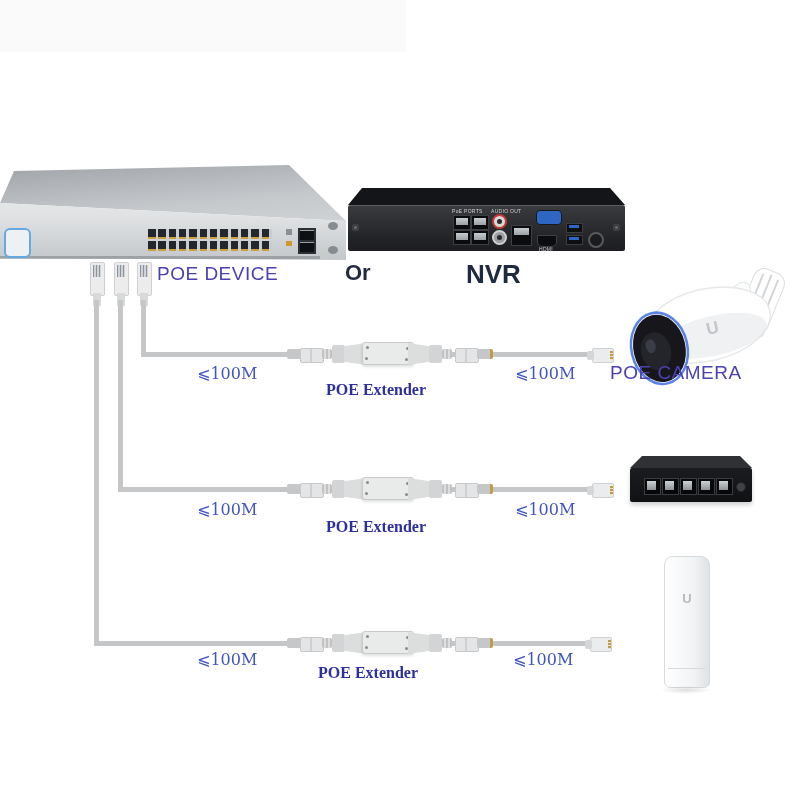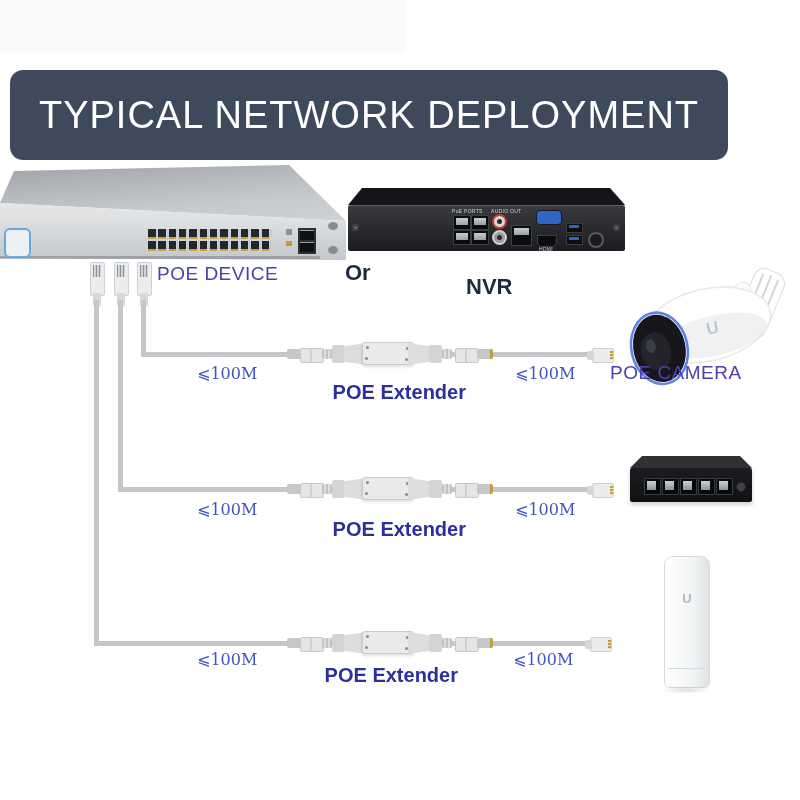"TYPICAL NETWORK DEPLOYMENT" div.abs { html: <div> <span>TYPICAL NETWORK DEPLOYMENT</span> </div> -> none }
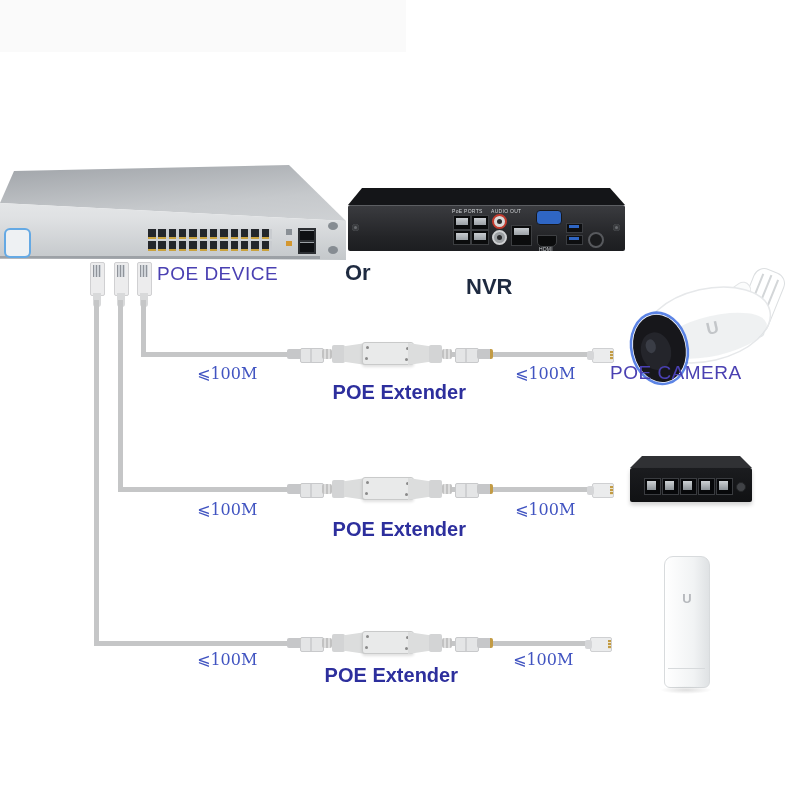"NVR" div.abs { font-size: 22px -> 26px; top: 274px -> 259px }
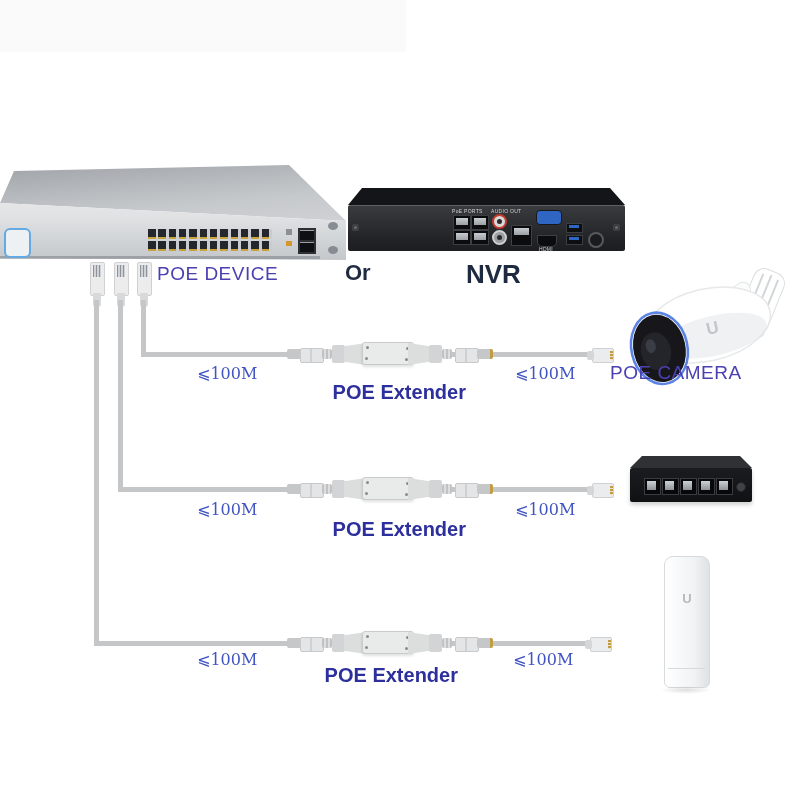"POE Extender" .lbl-ext { font-family: none -> Liberation Serif, serif; font-size: 20px -> 16px; text-align: right -> left }
